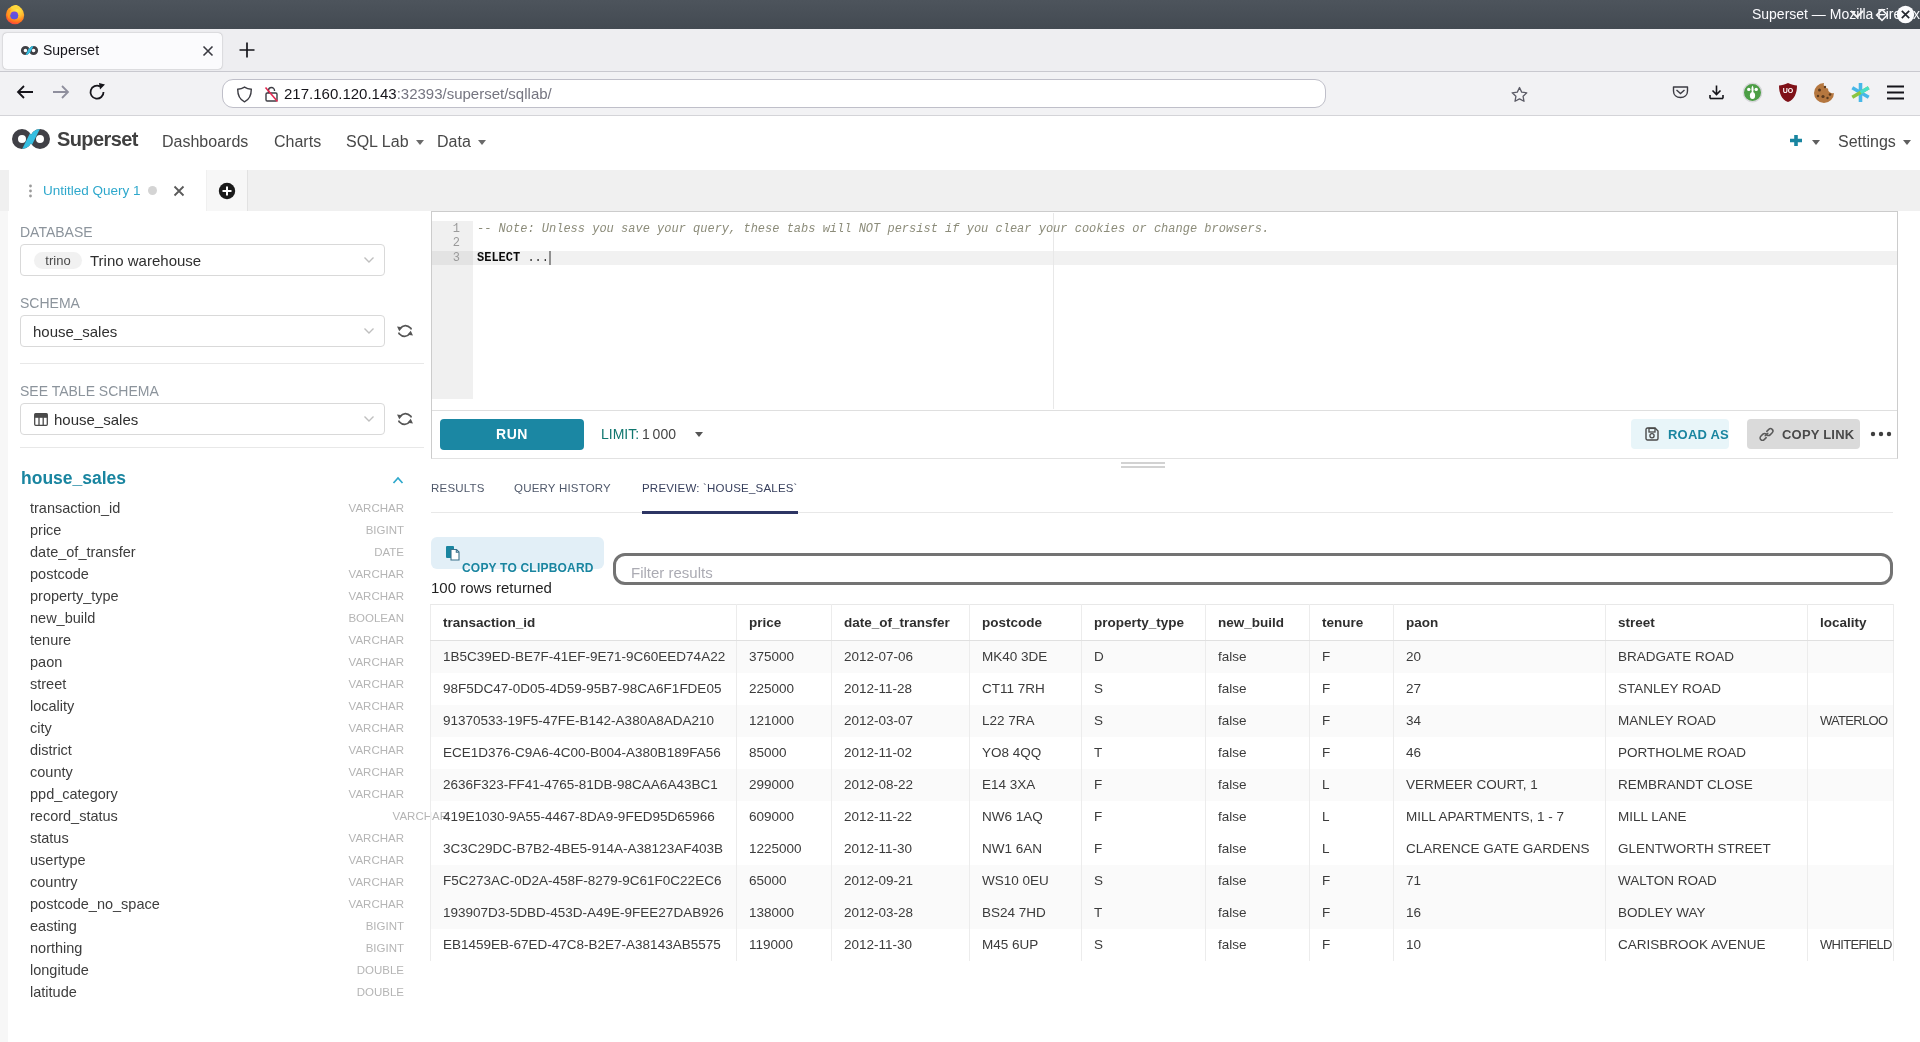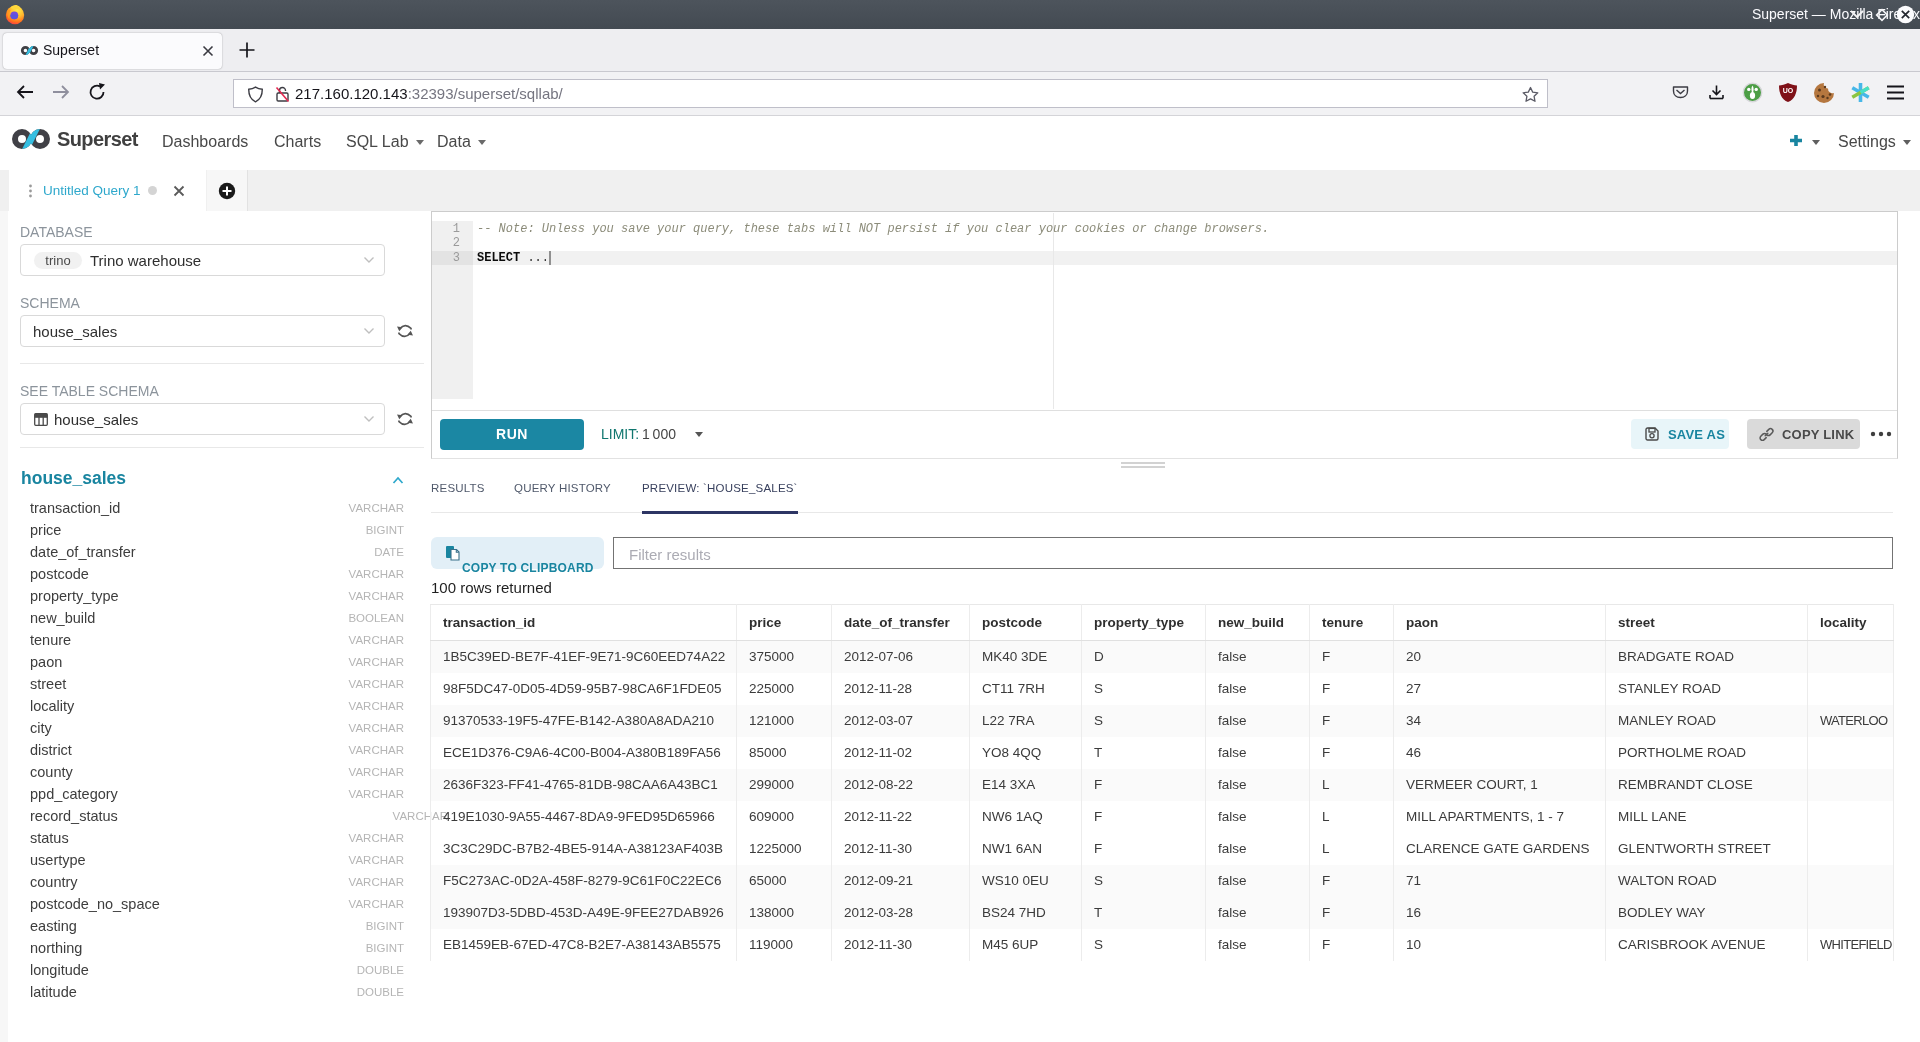"217.160.120.143:32393/superset/sqllab/" .urlbar { border-radius: 0 -> 11px; left: 233px -> 222px; width: 1315px -> 1104px }
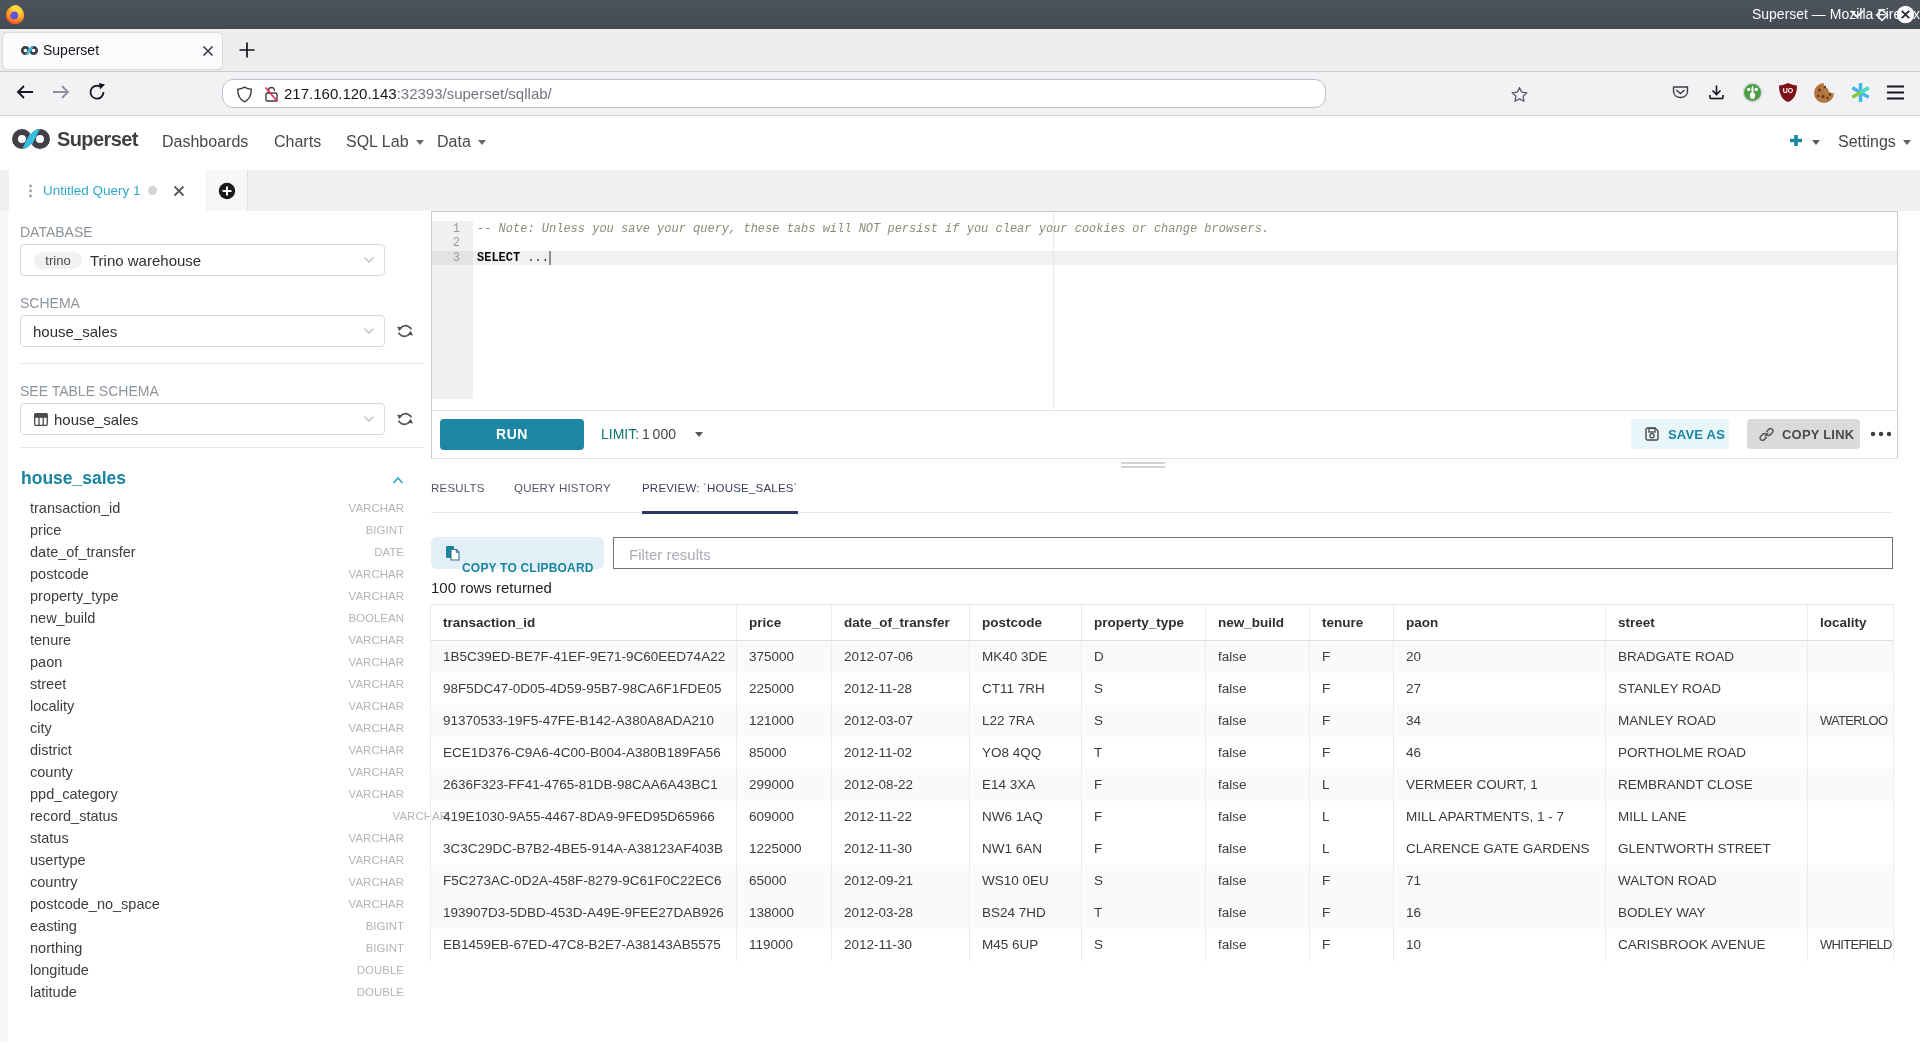"SAVE AS" span.a { text: SAVE -> ROAD }
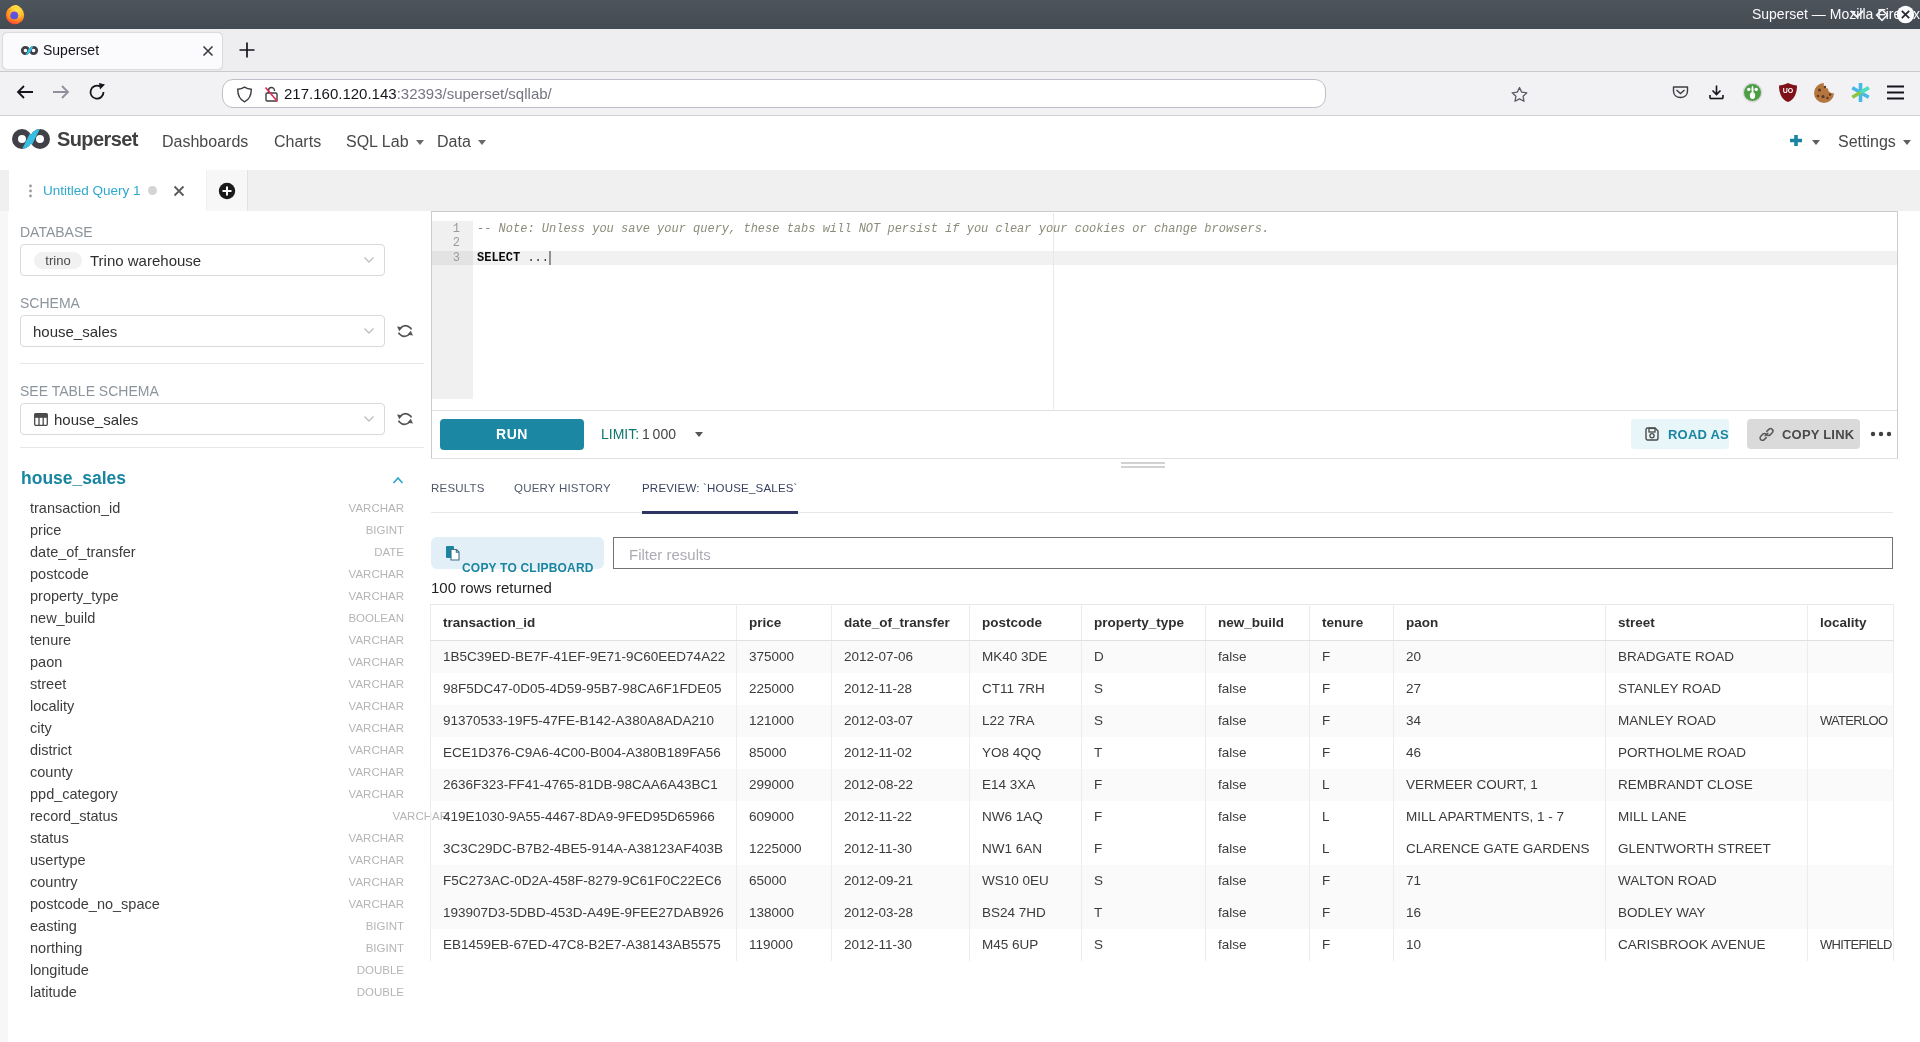"Filter results" .filter { border: 1px solid #737373 -> 3px solid #737373; border-radius: 0 -> 12px; top: 537px -> 553px }
